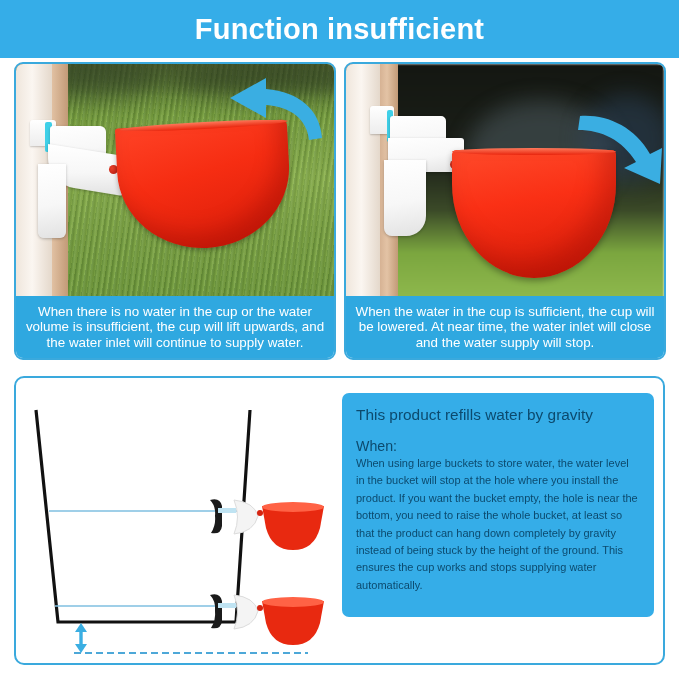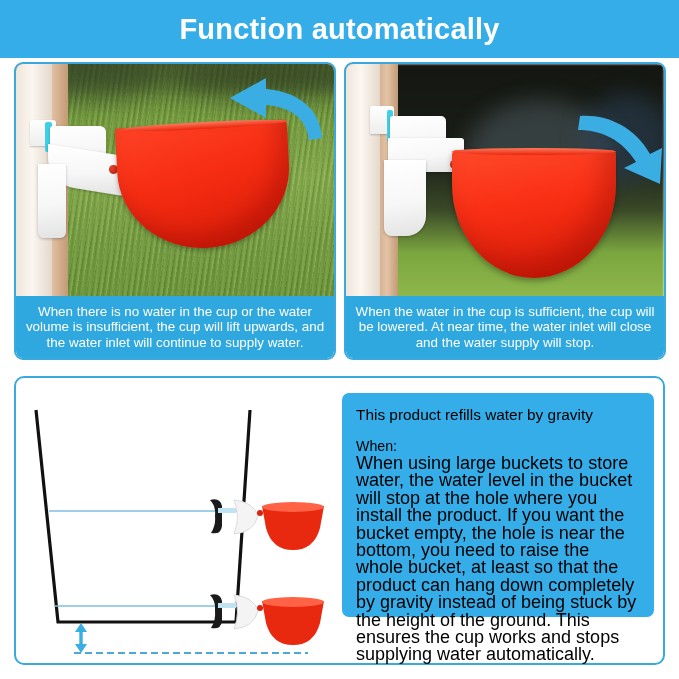"Function automatically" div.header-title { text: automatically -> insufficient }
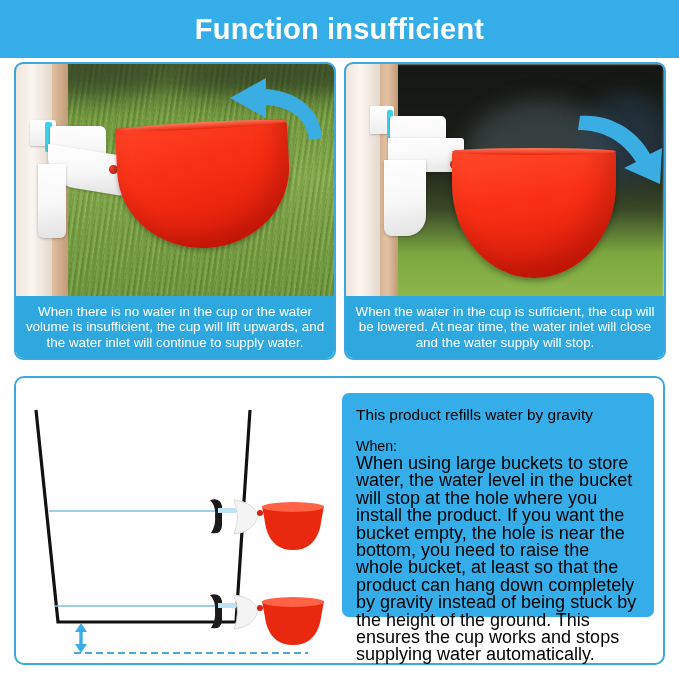"This product refills water by" .note-card { color: #000000 -> #0c4a6e }
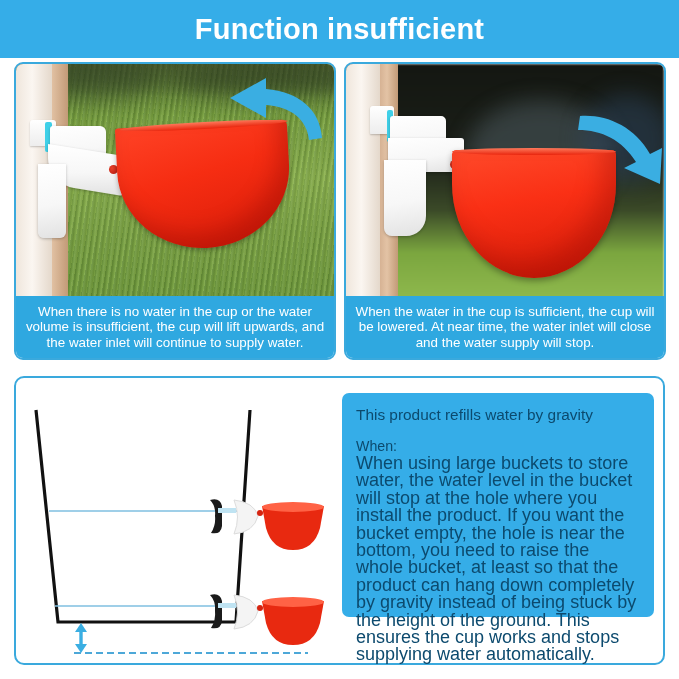"When using large buckets to" .note-body { font-size: 18px -> 11px }
